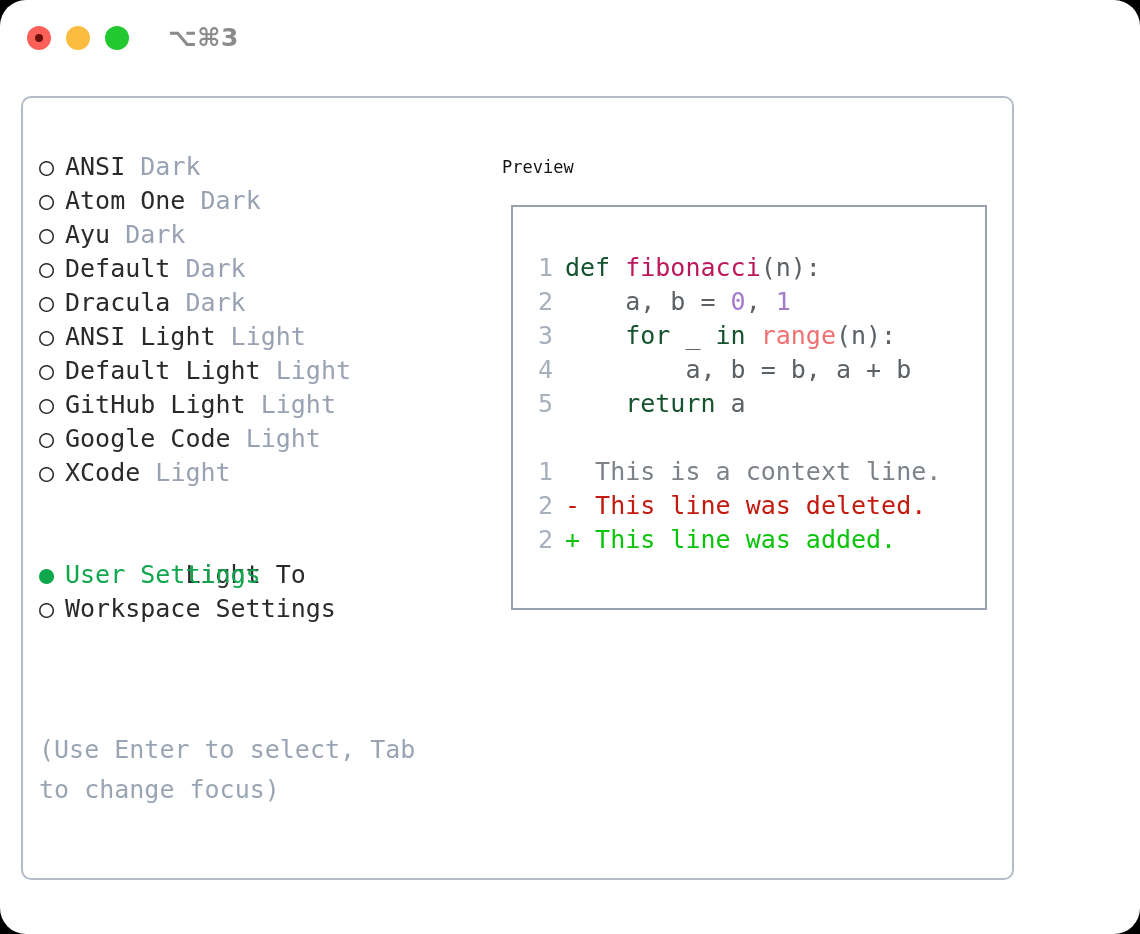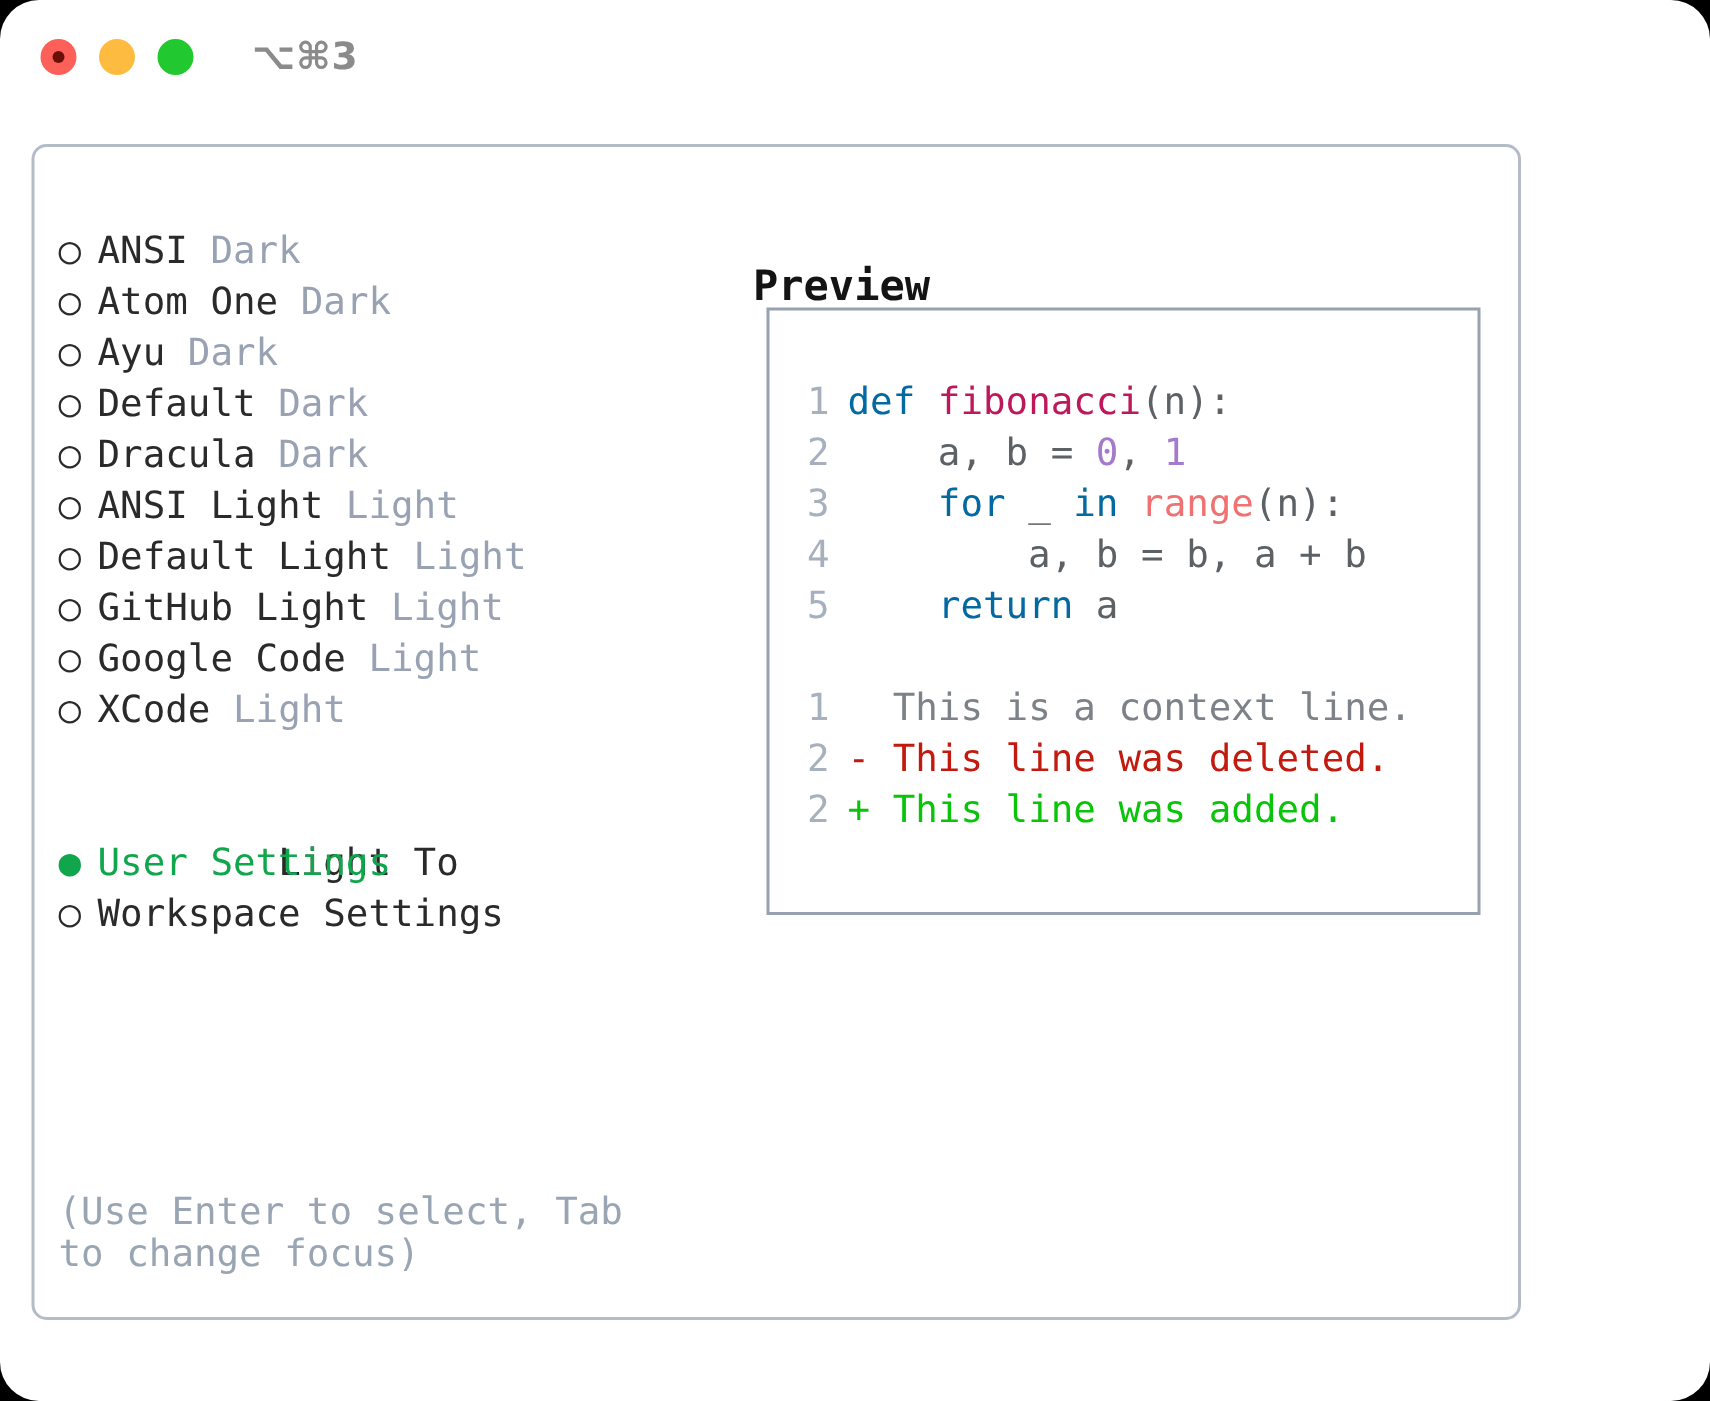"Preview" #preview-title { font-size: 28px -> 17px; font-weight: 700 -> 400; margin-top: 24px -> none }
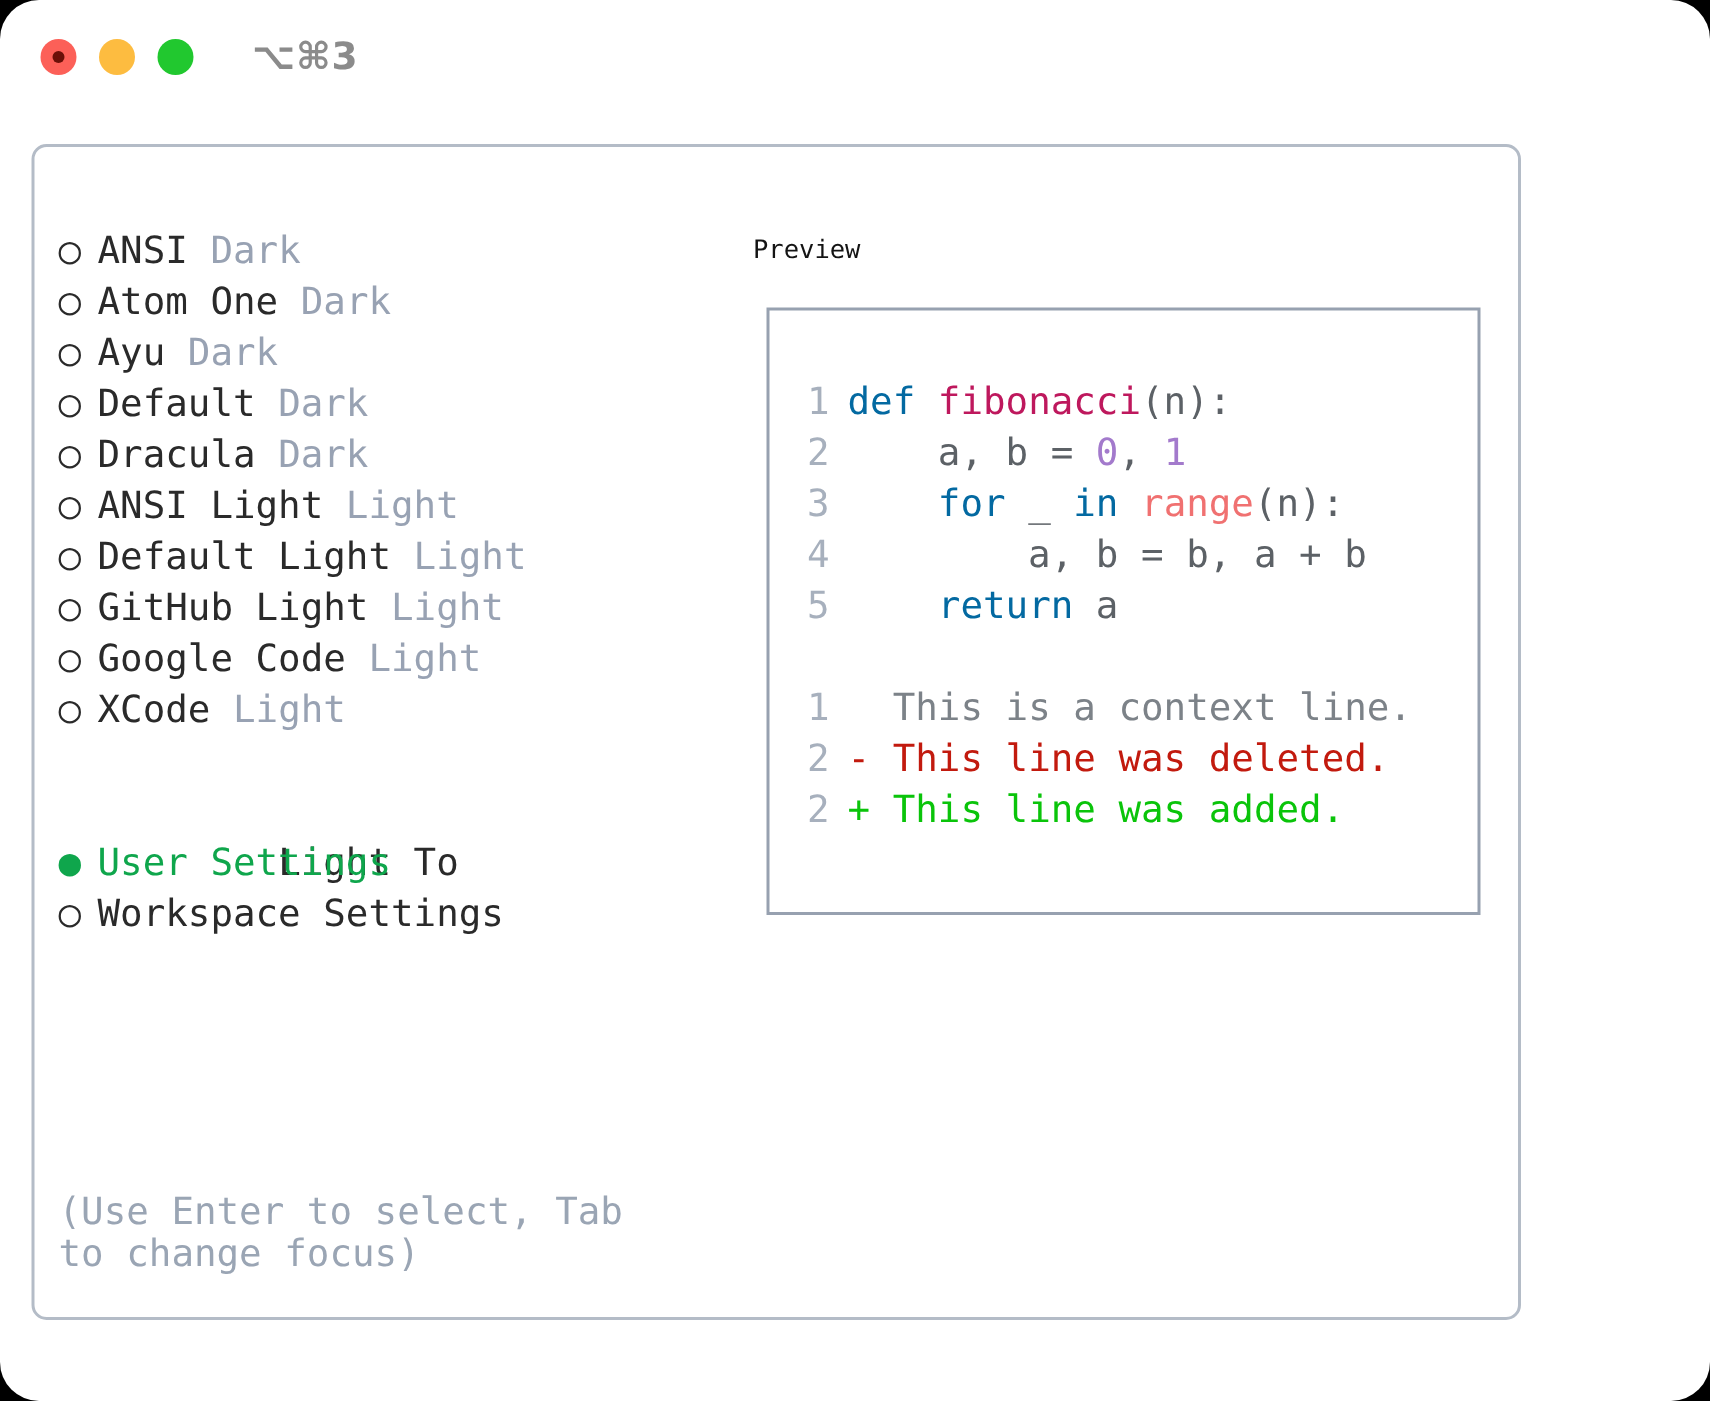"def" .kw { color: #0369a1 -> #14532d }
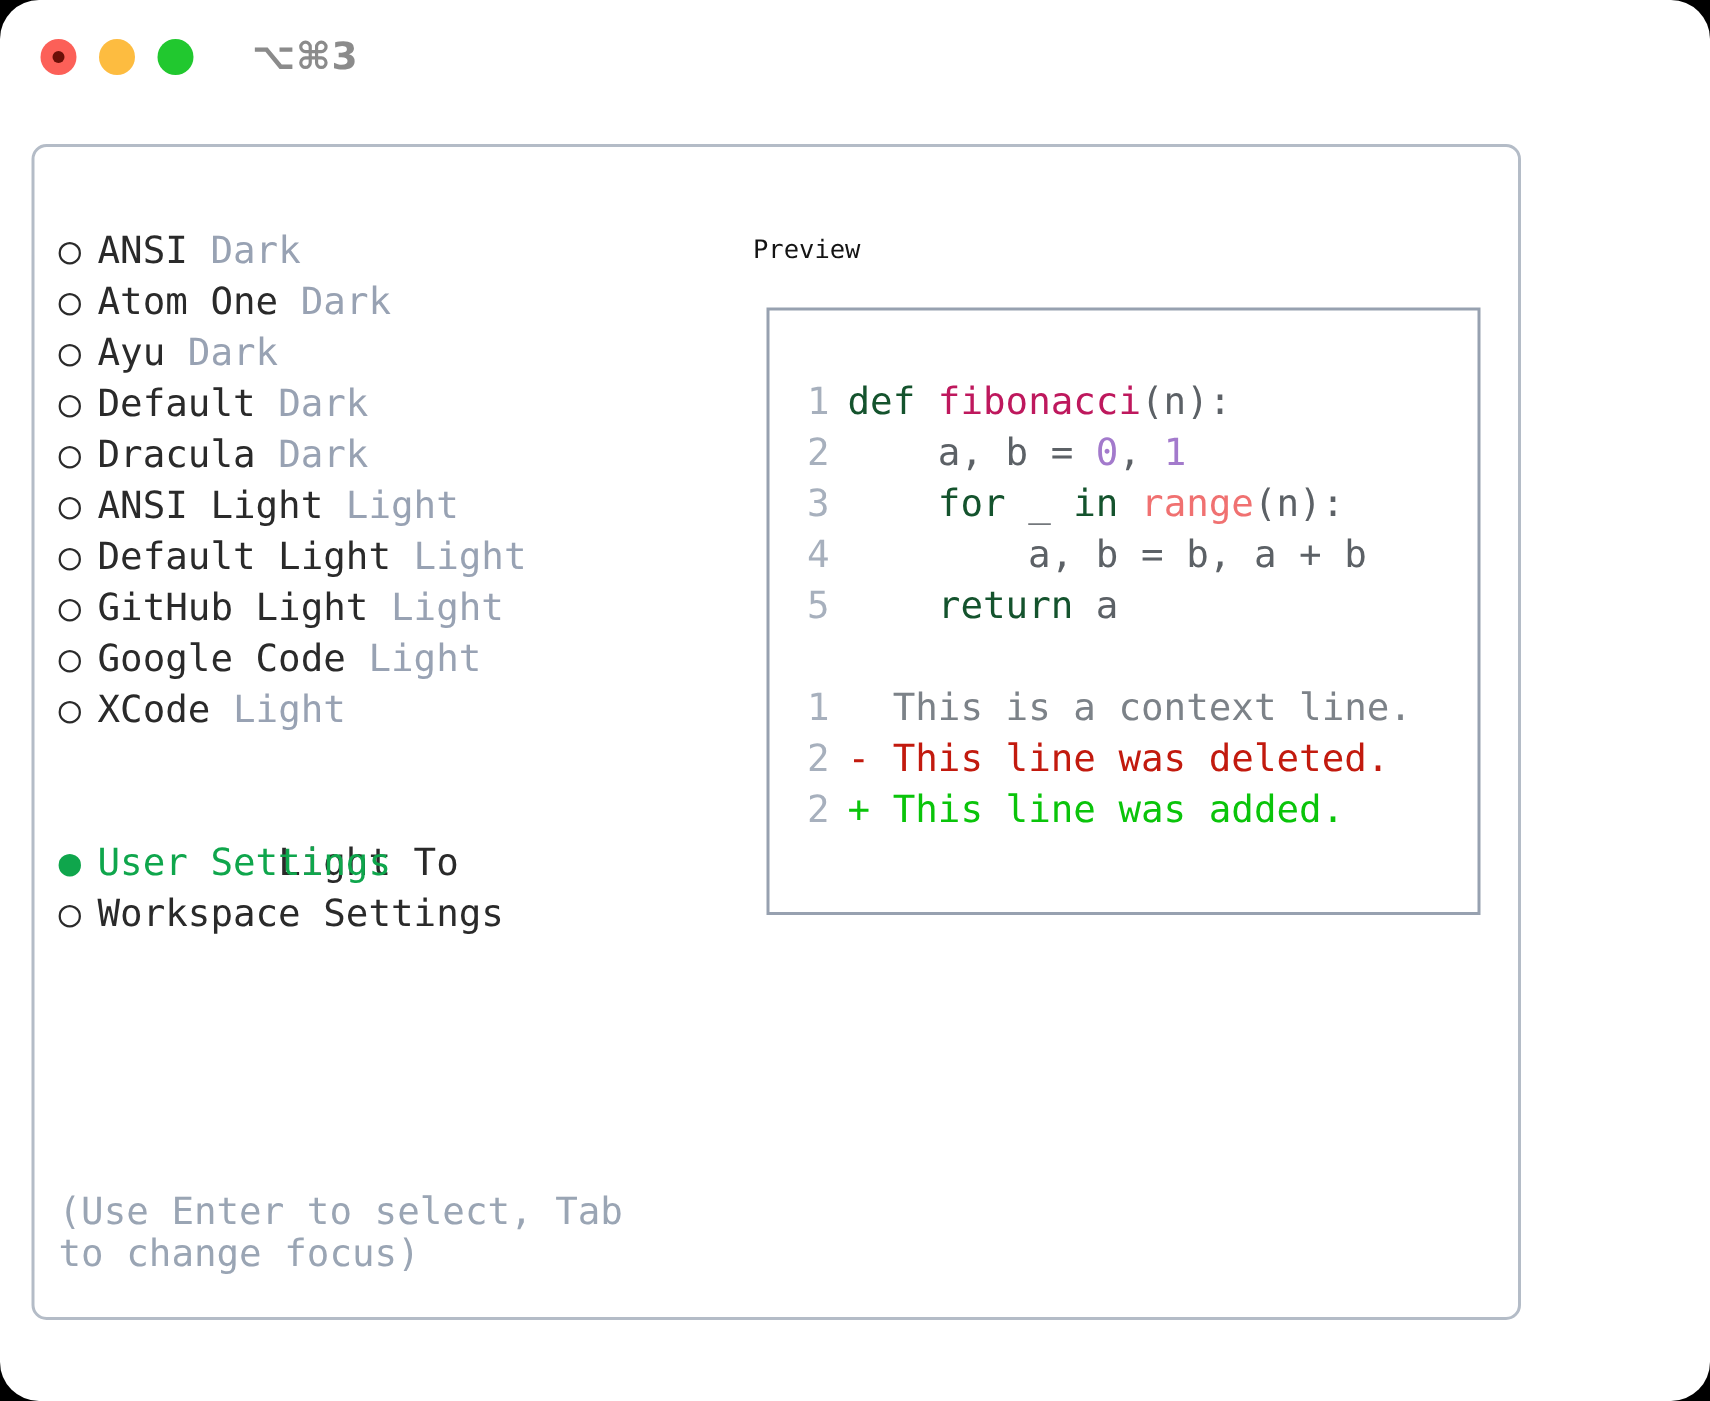"(Use Enter to select, Tab" #hint { line-height: 28px -> 40px; top: 696px -> 632px }
